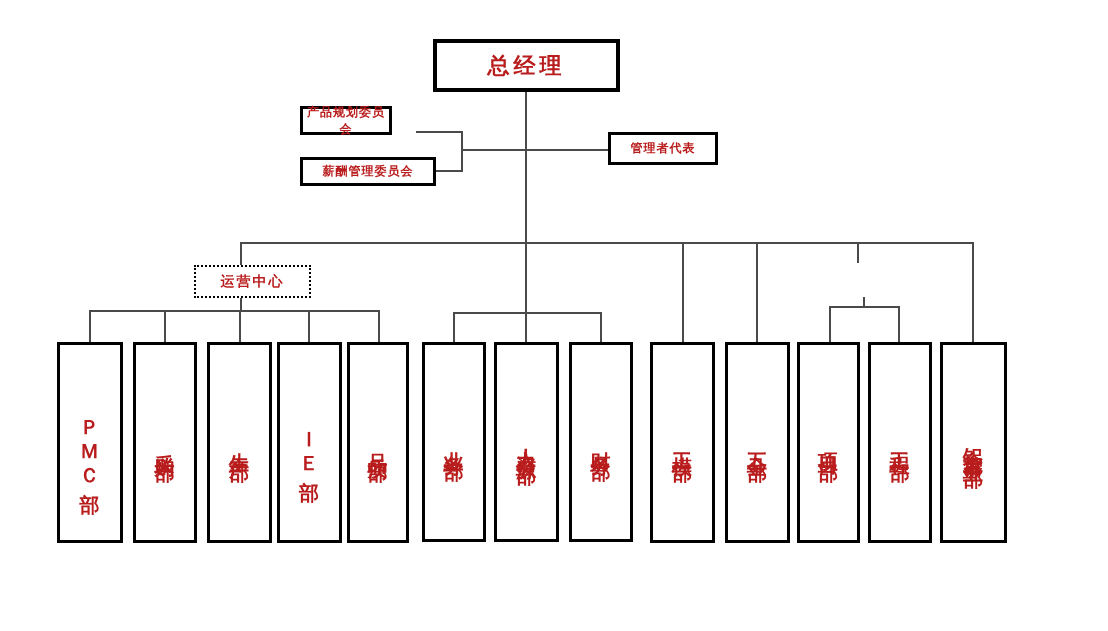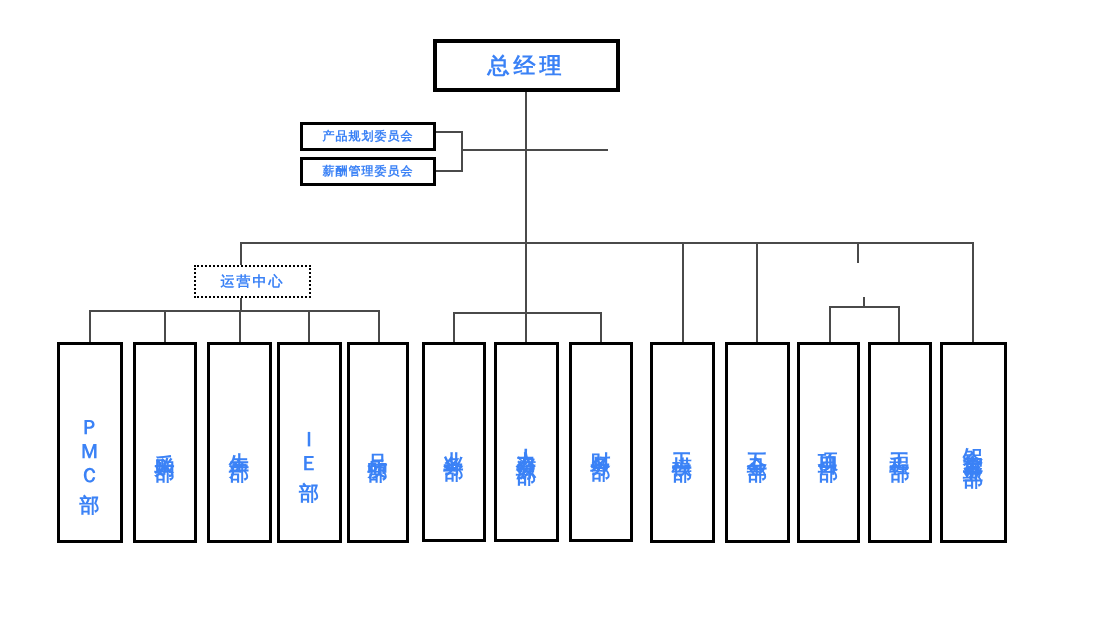"总经理" .node { color: #3b82f6 -> #b91c1c }
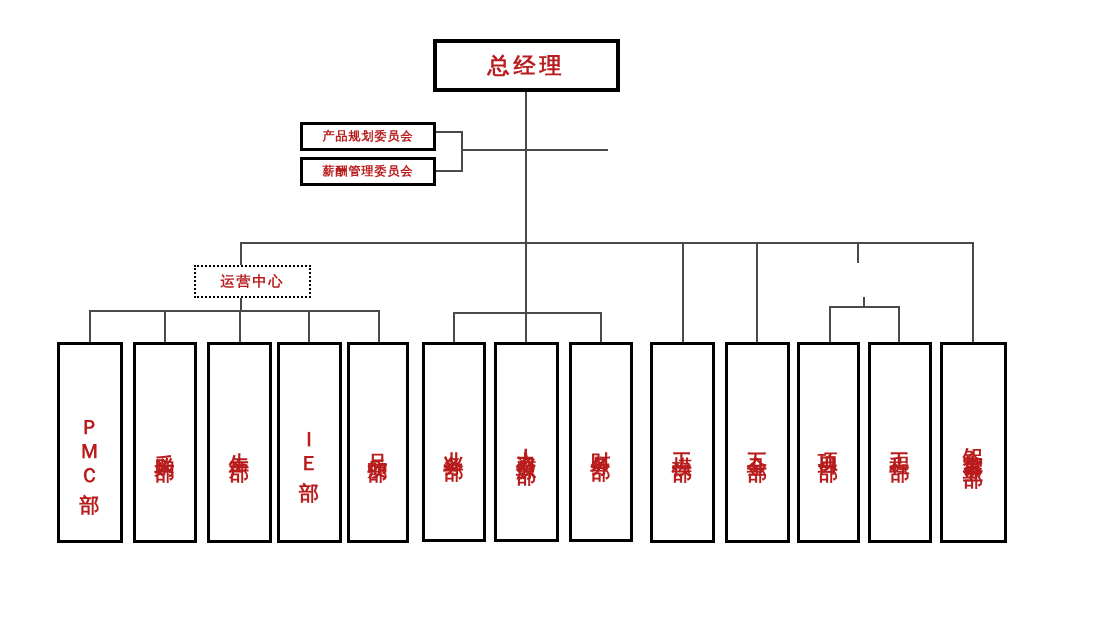"产品规划委员会" div.node { top: 122px -> 106px; width: 136px -> 92px }
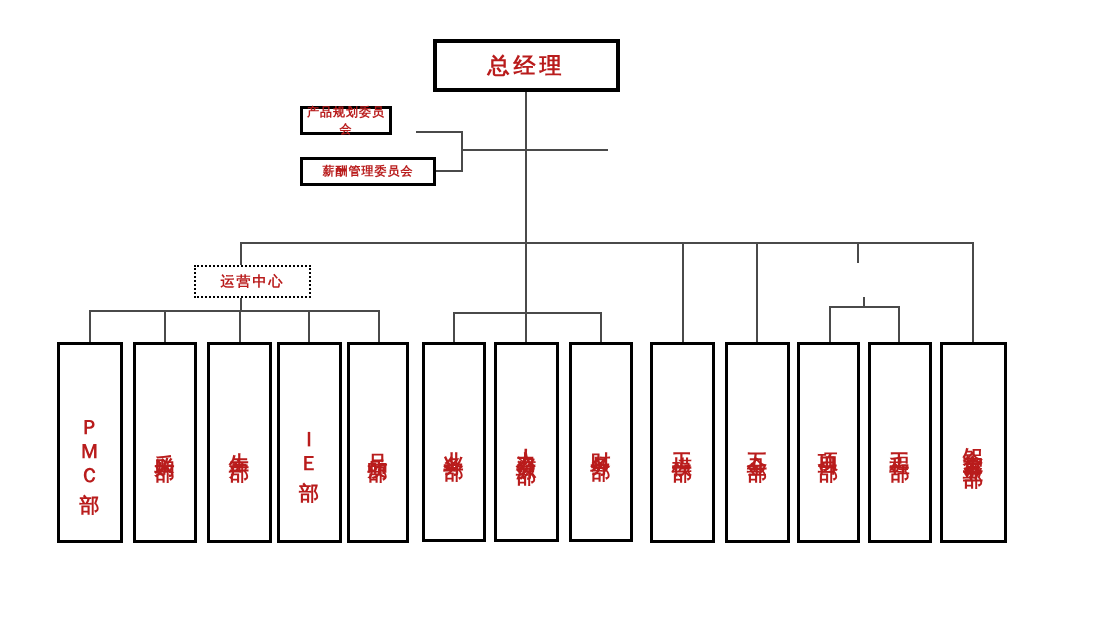"管理者代表" div.node { html: none -> <div>管理者代表</div> }
